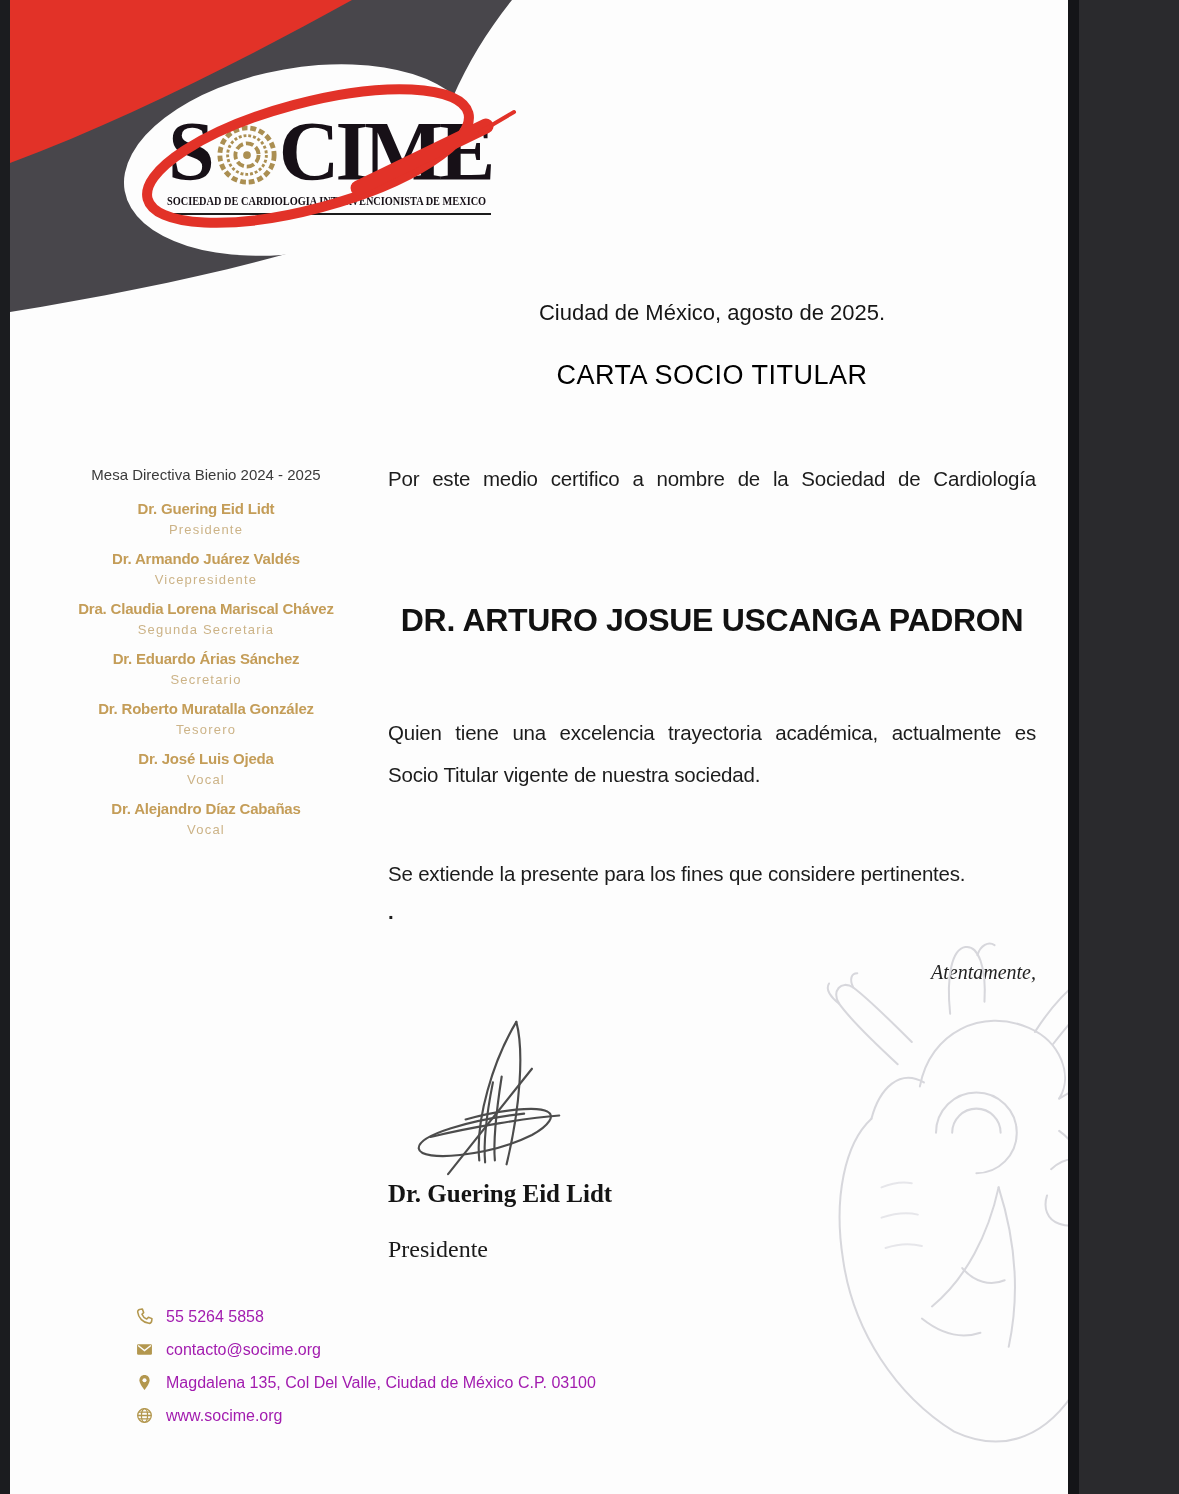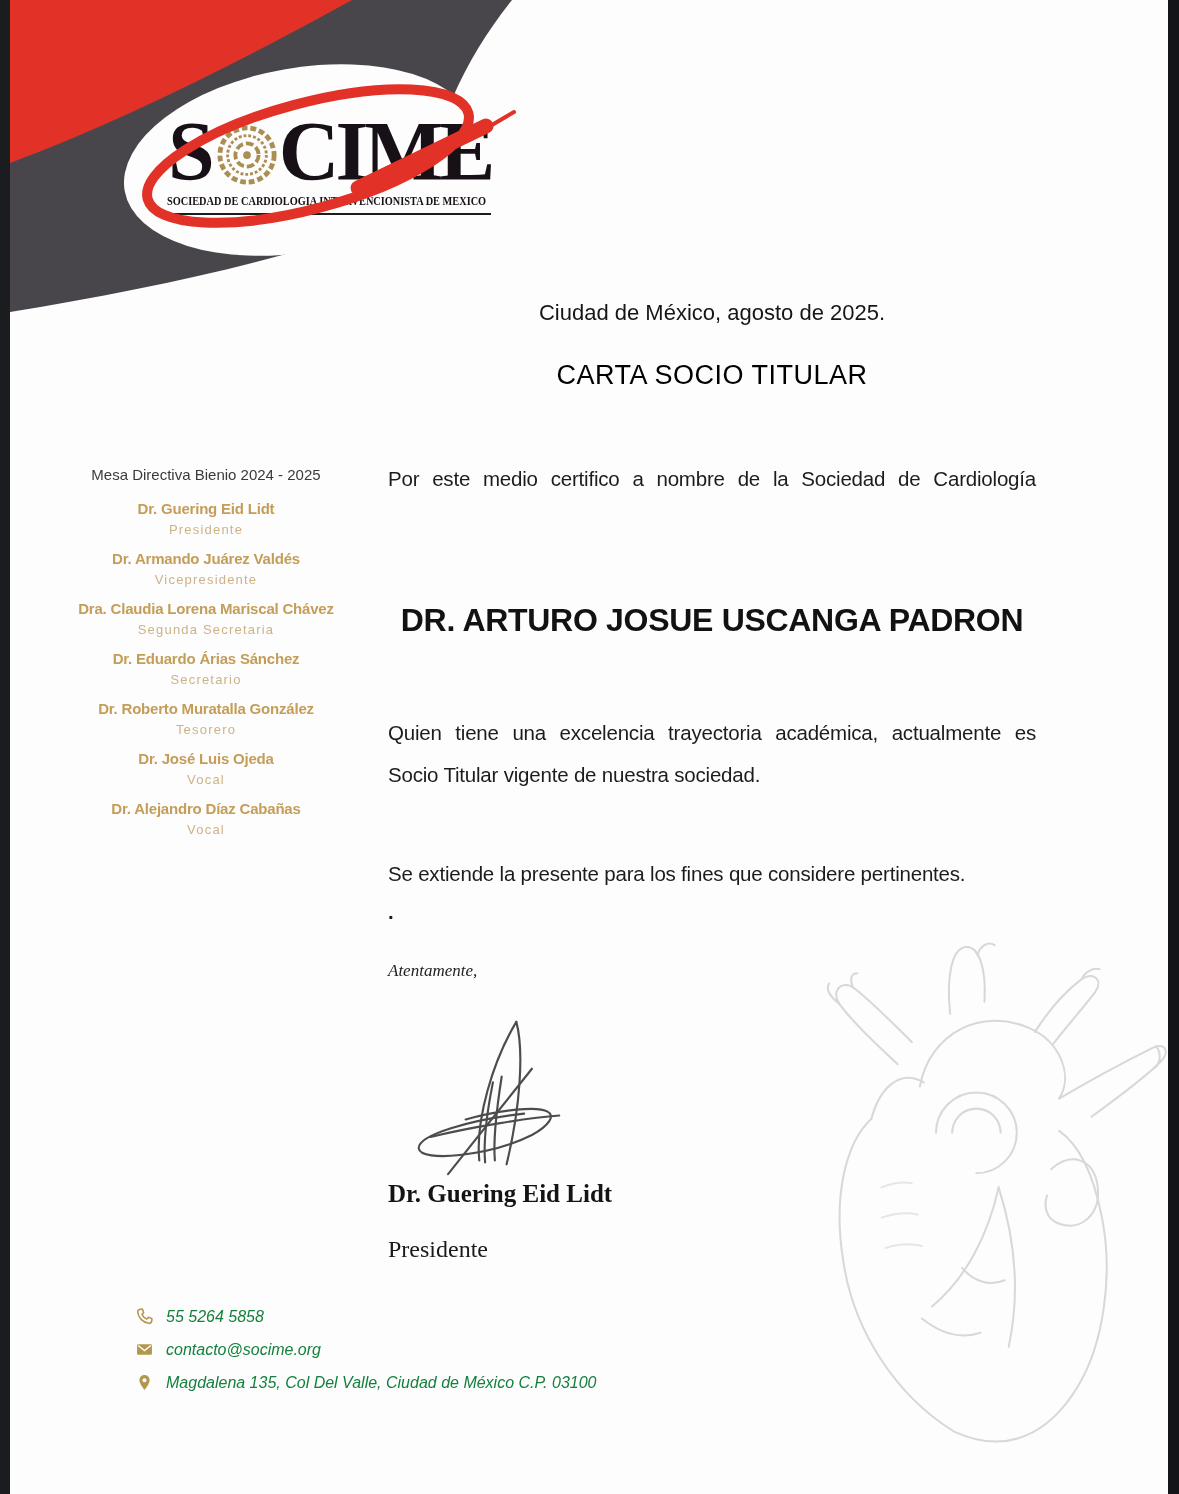"CIME" .page { width: 1179px -> 1079px }
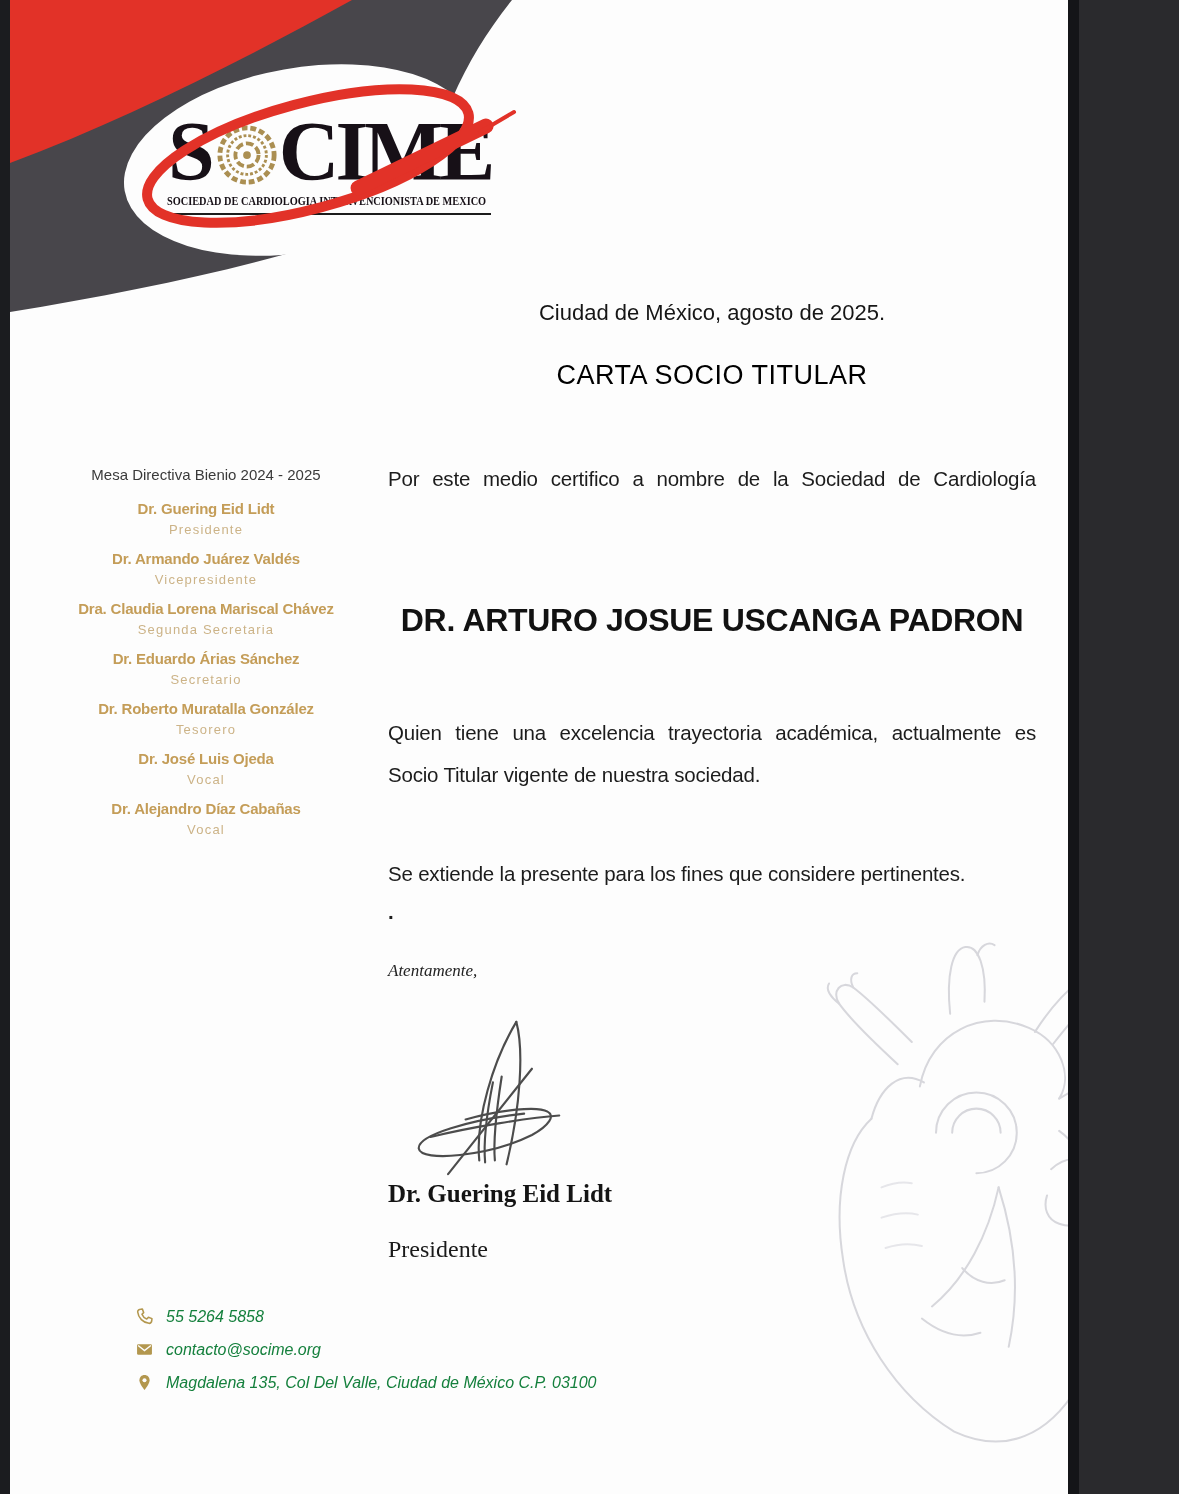"Atentamente," .salutation { font-size: 17px -> 20px; text-align: none -> right }
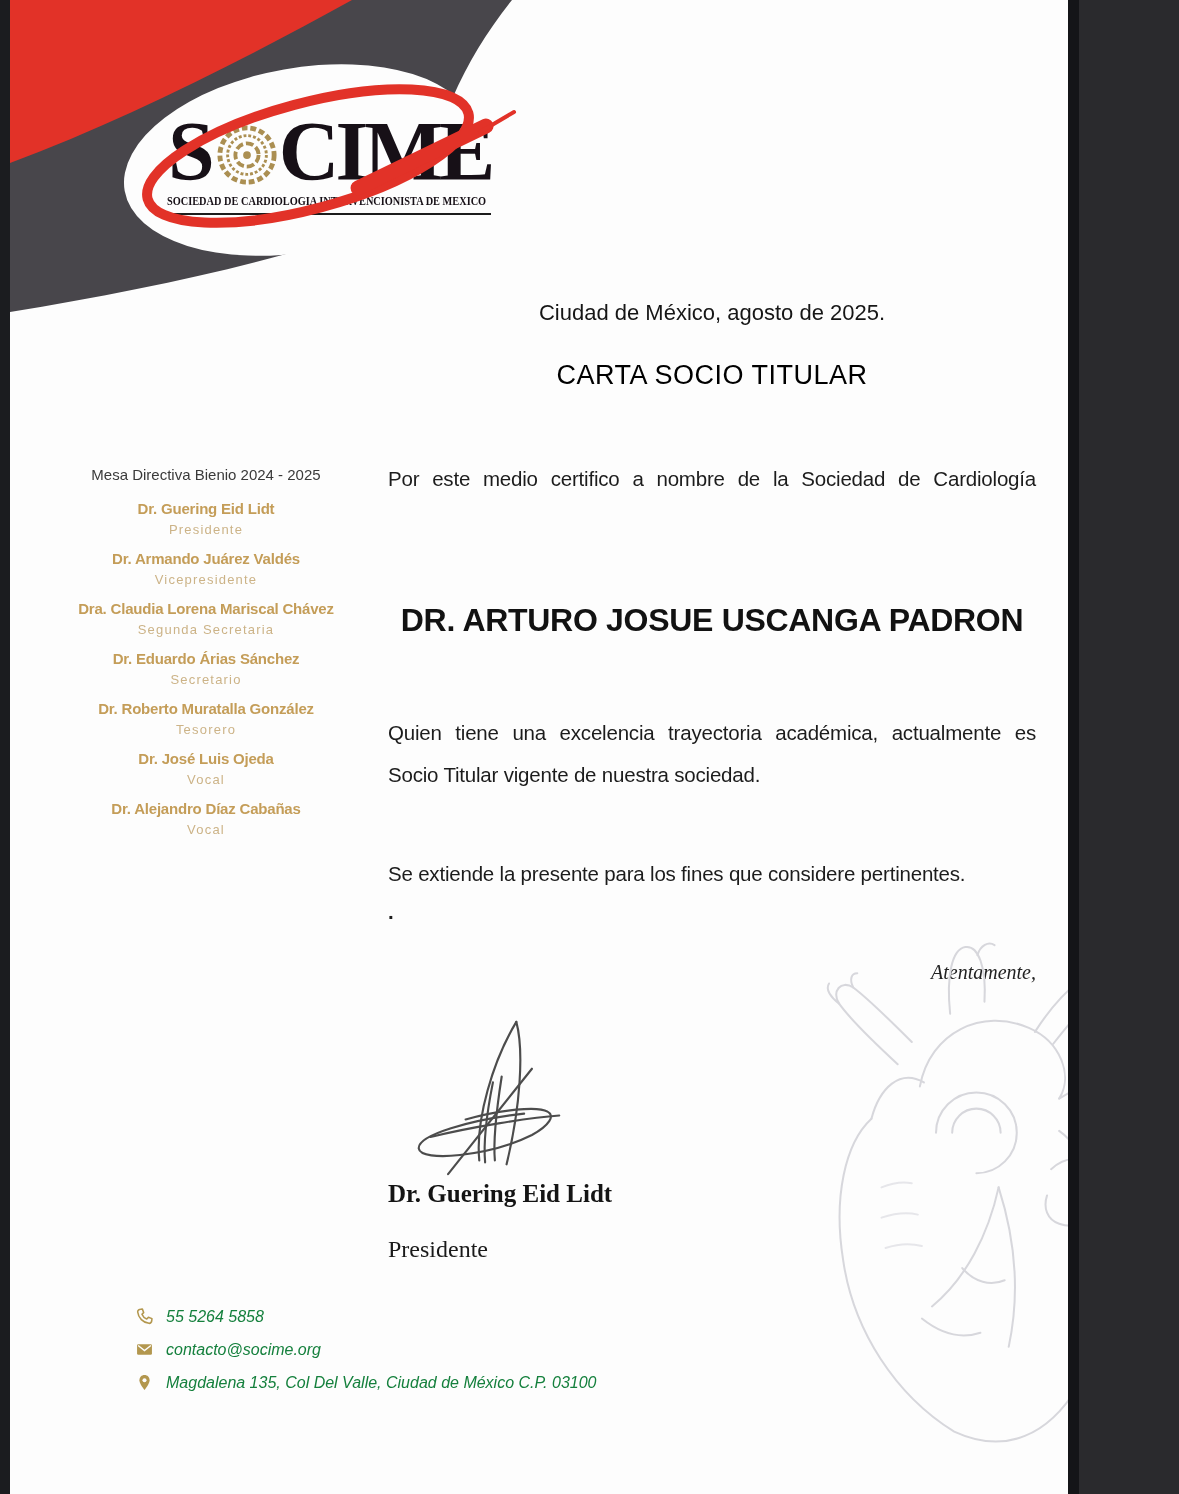"55 5264 5858" .f-text { color: #15803d -> #a21caf; font-style: italic -> none }
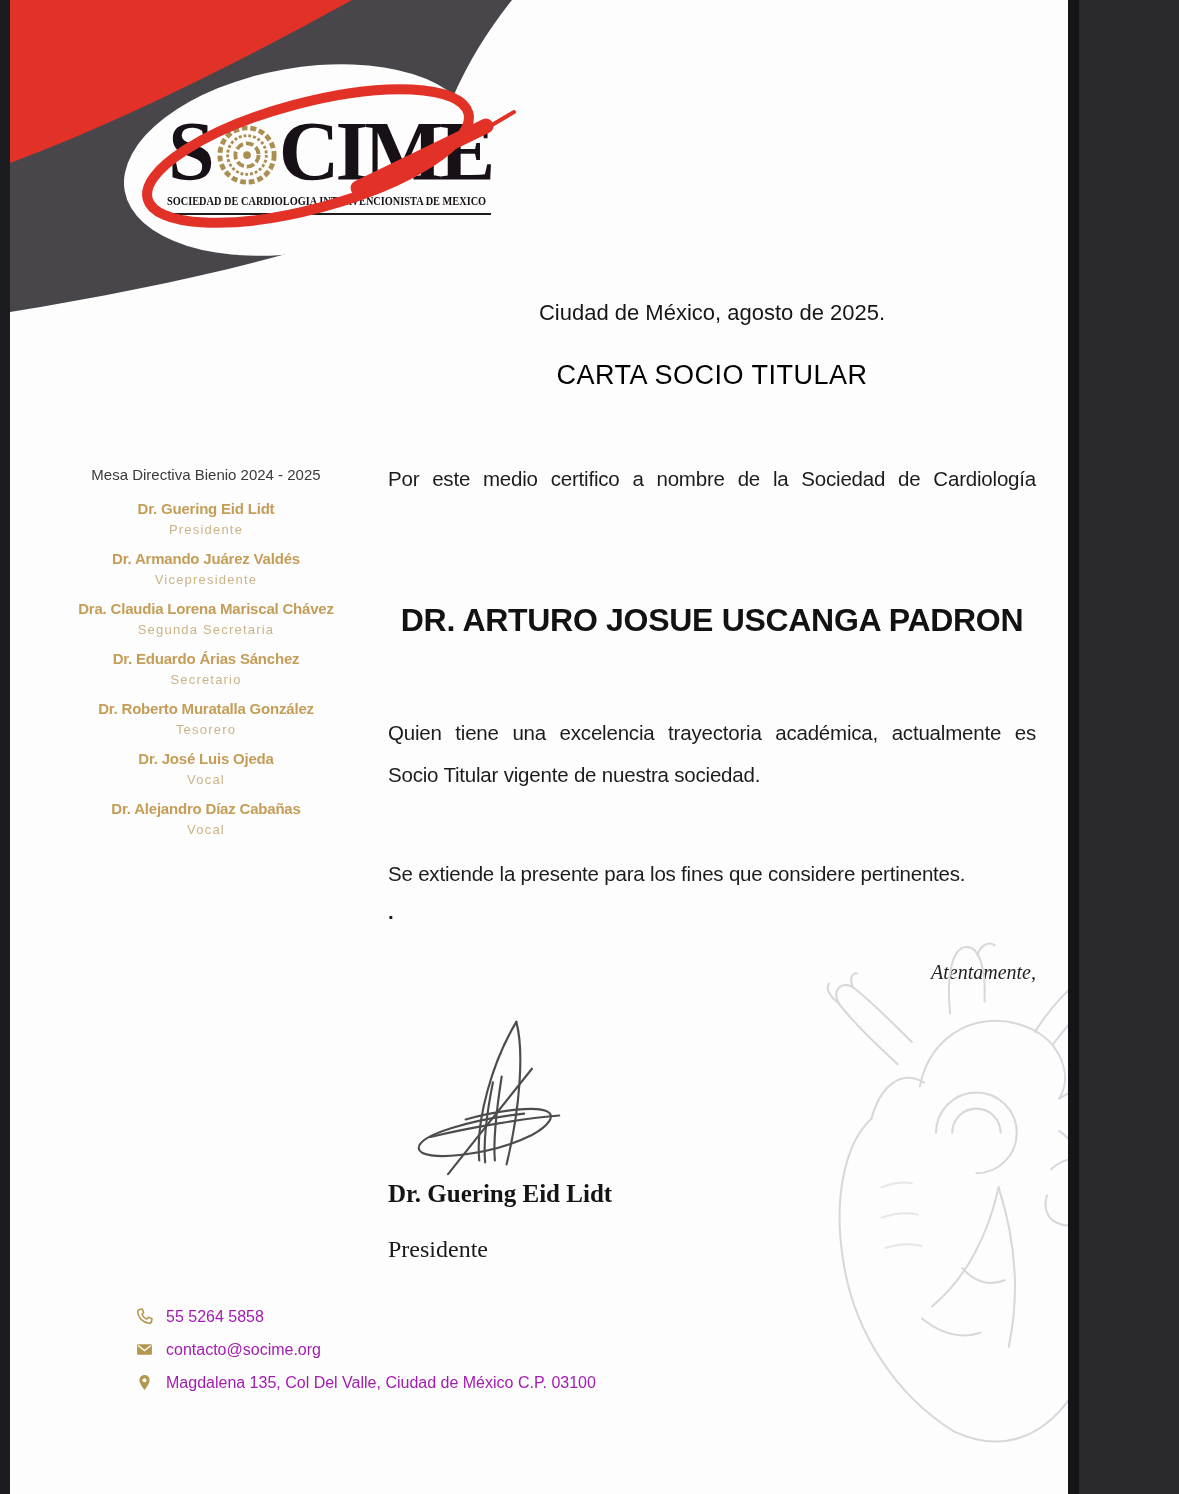"www.socime.org" div.f-row { html: none -> <div> <svg> <circle></circle> <ellipse></ellipse> <path></path> </svg> <span>www.socime.org</span> </div> }
